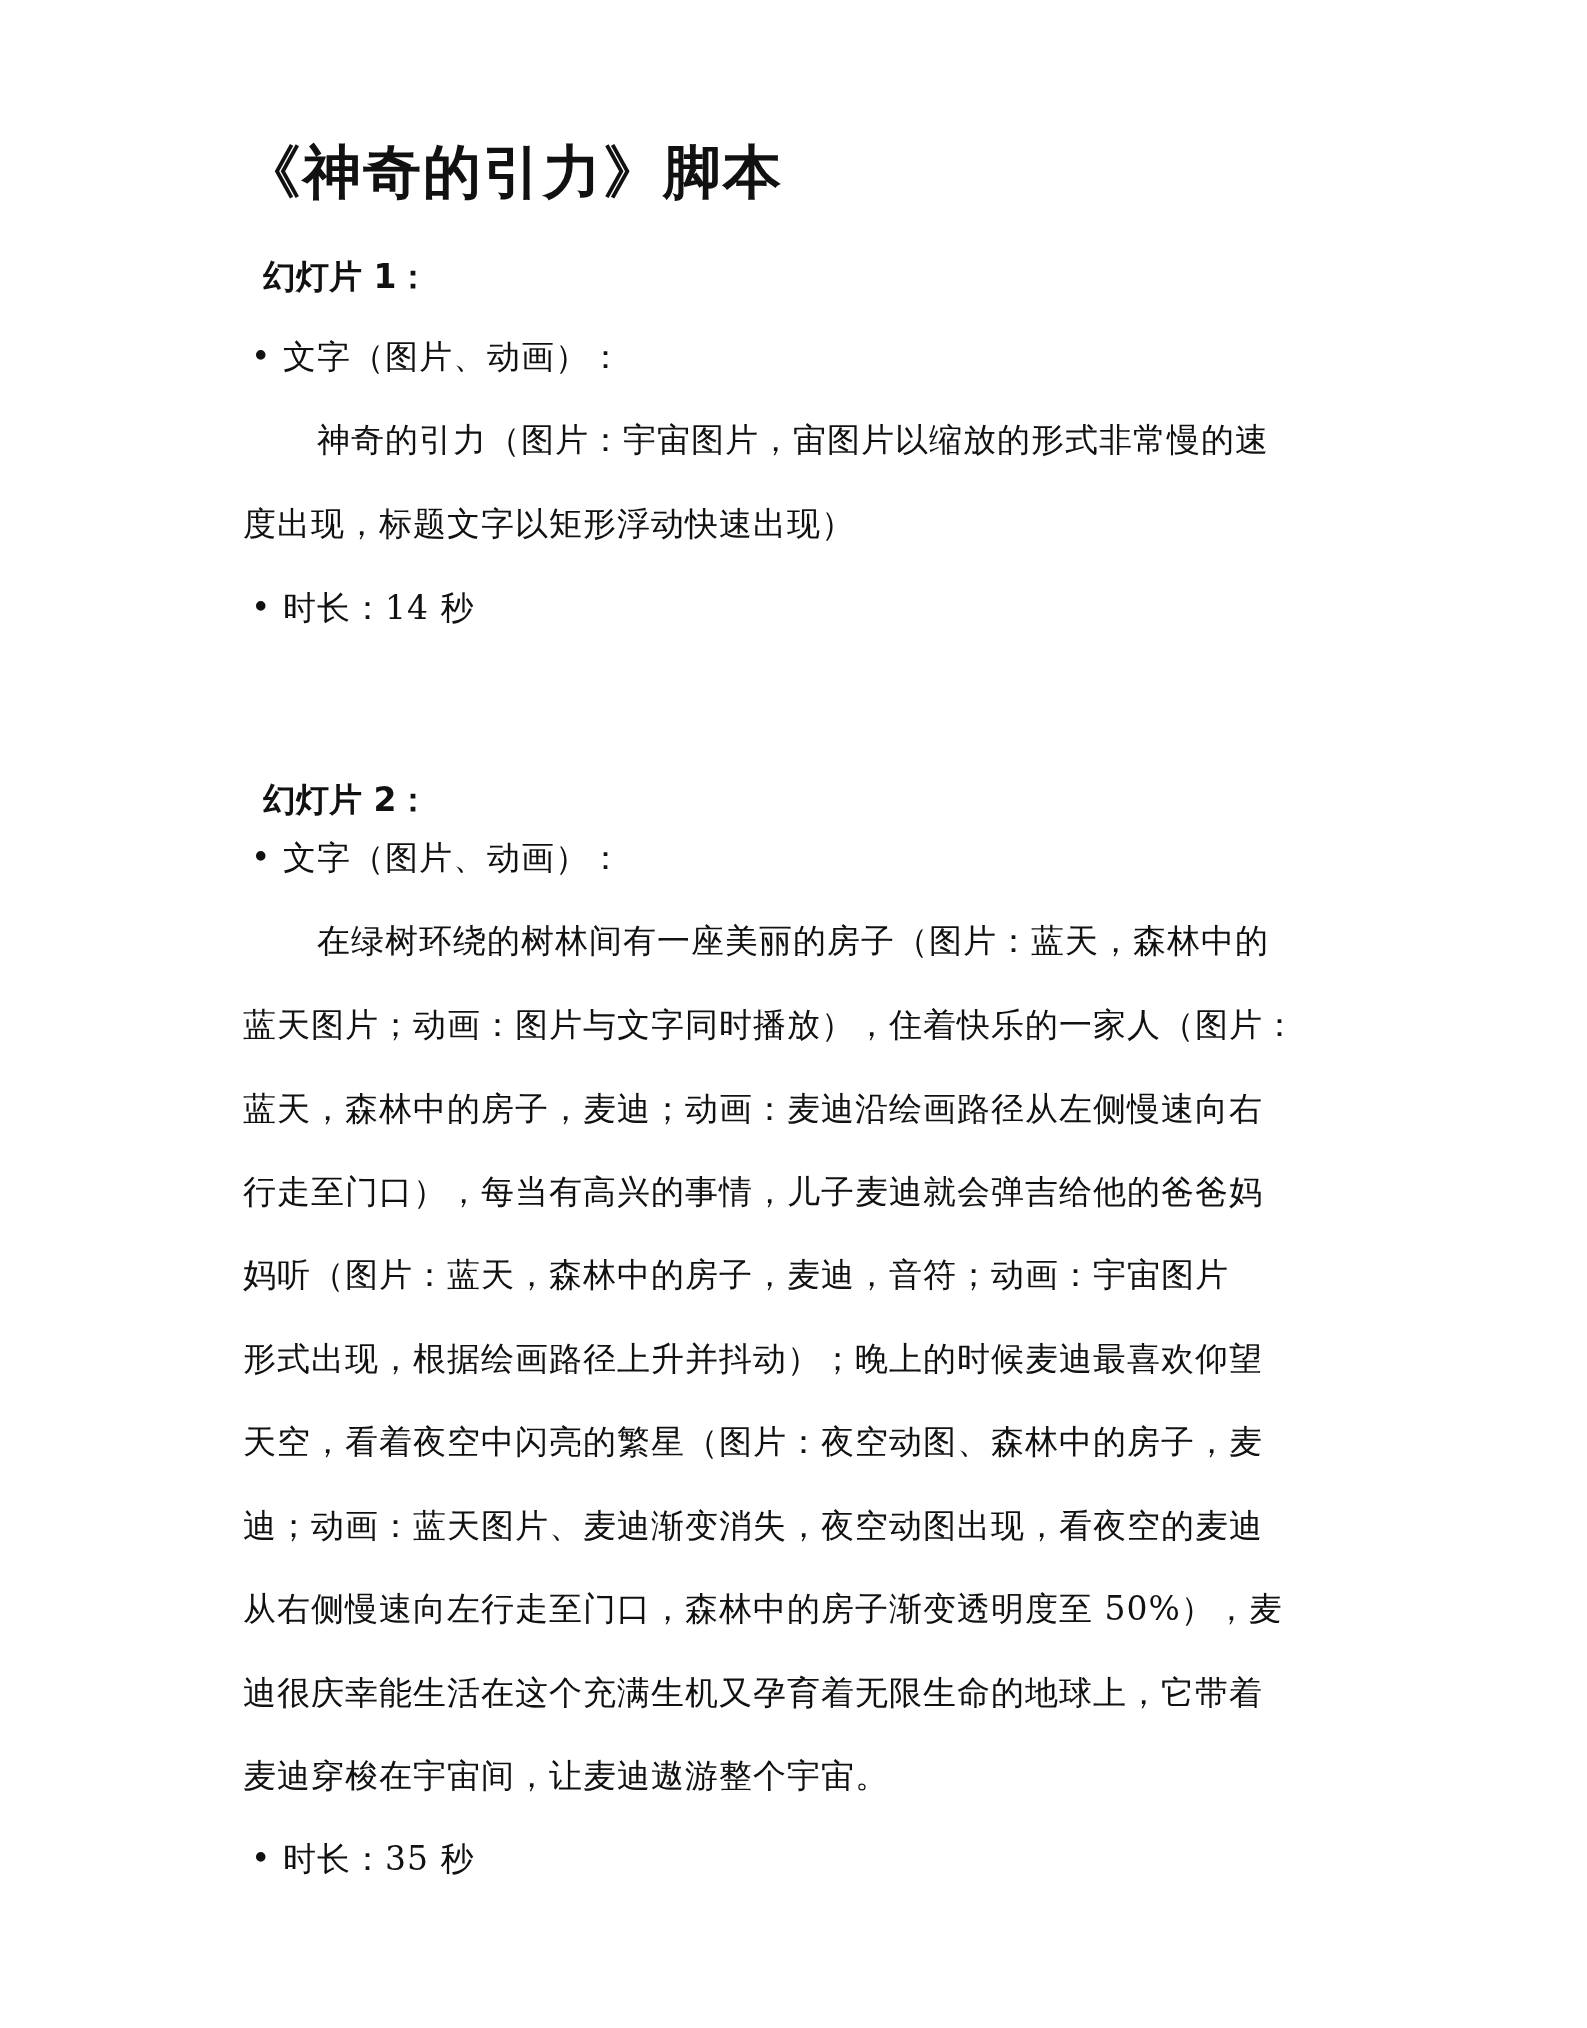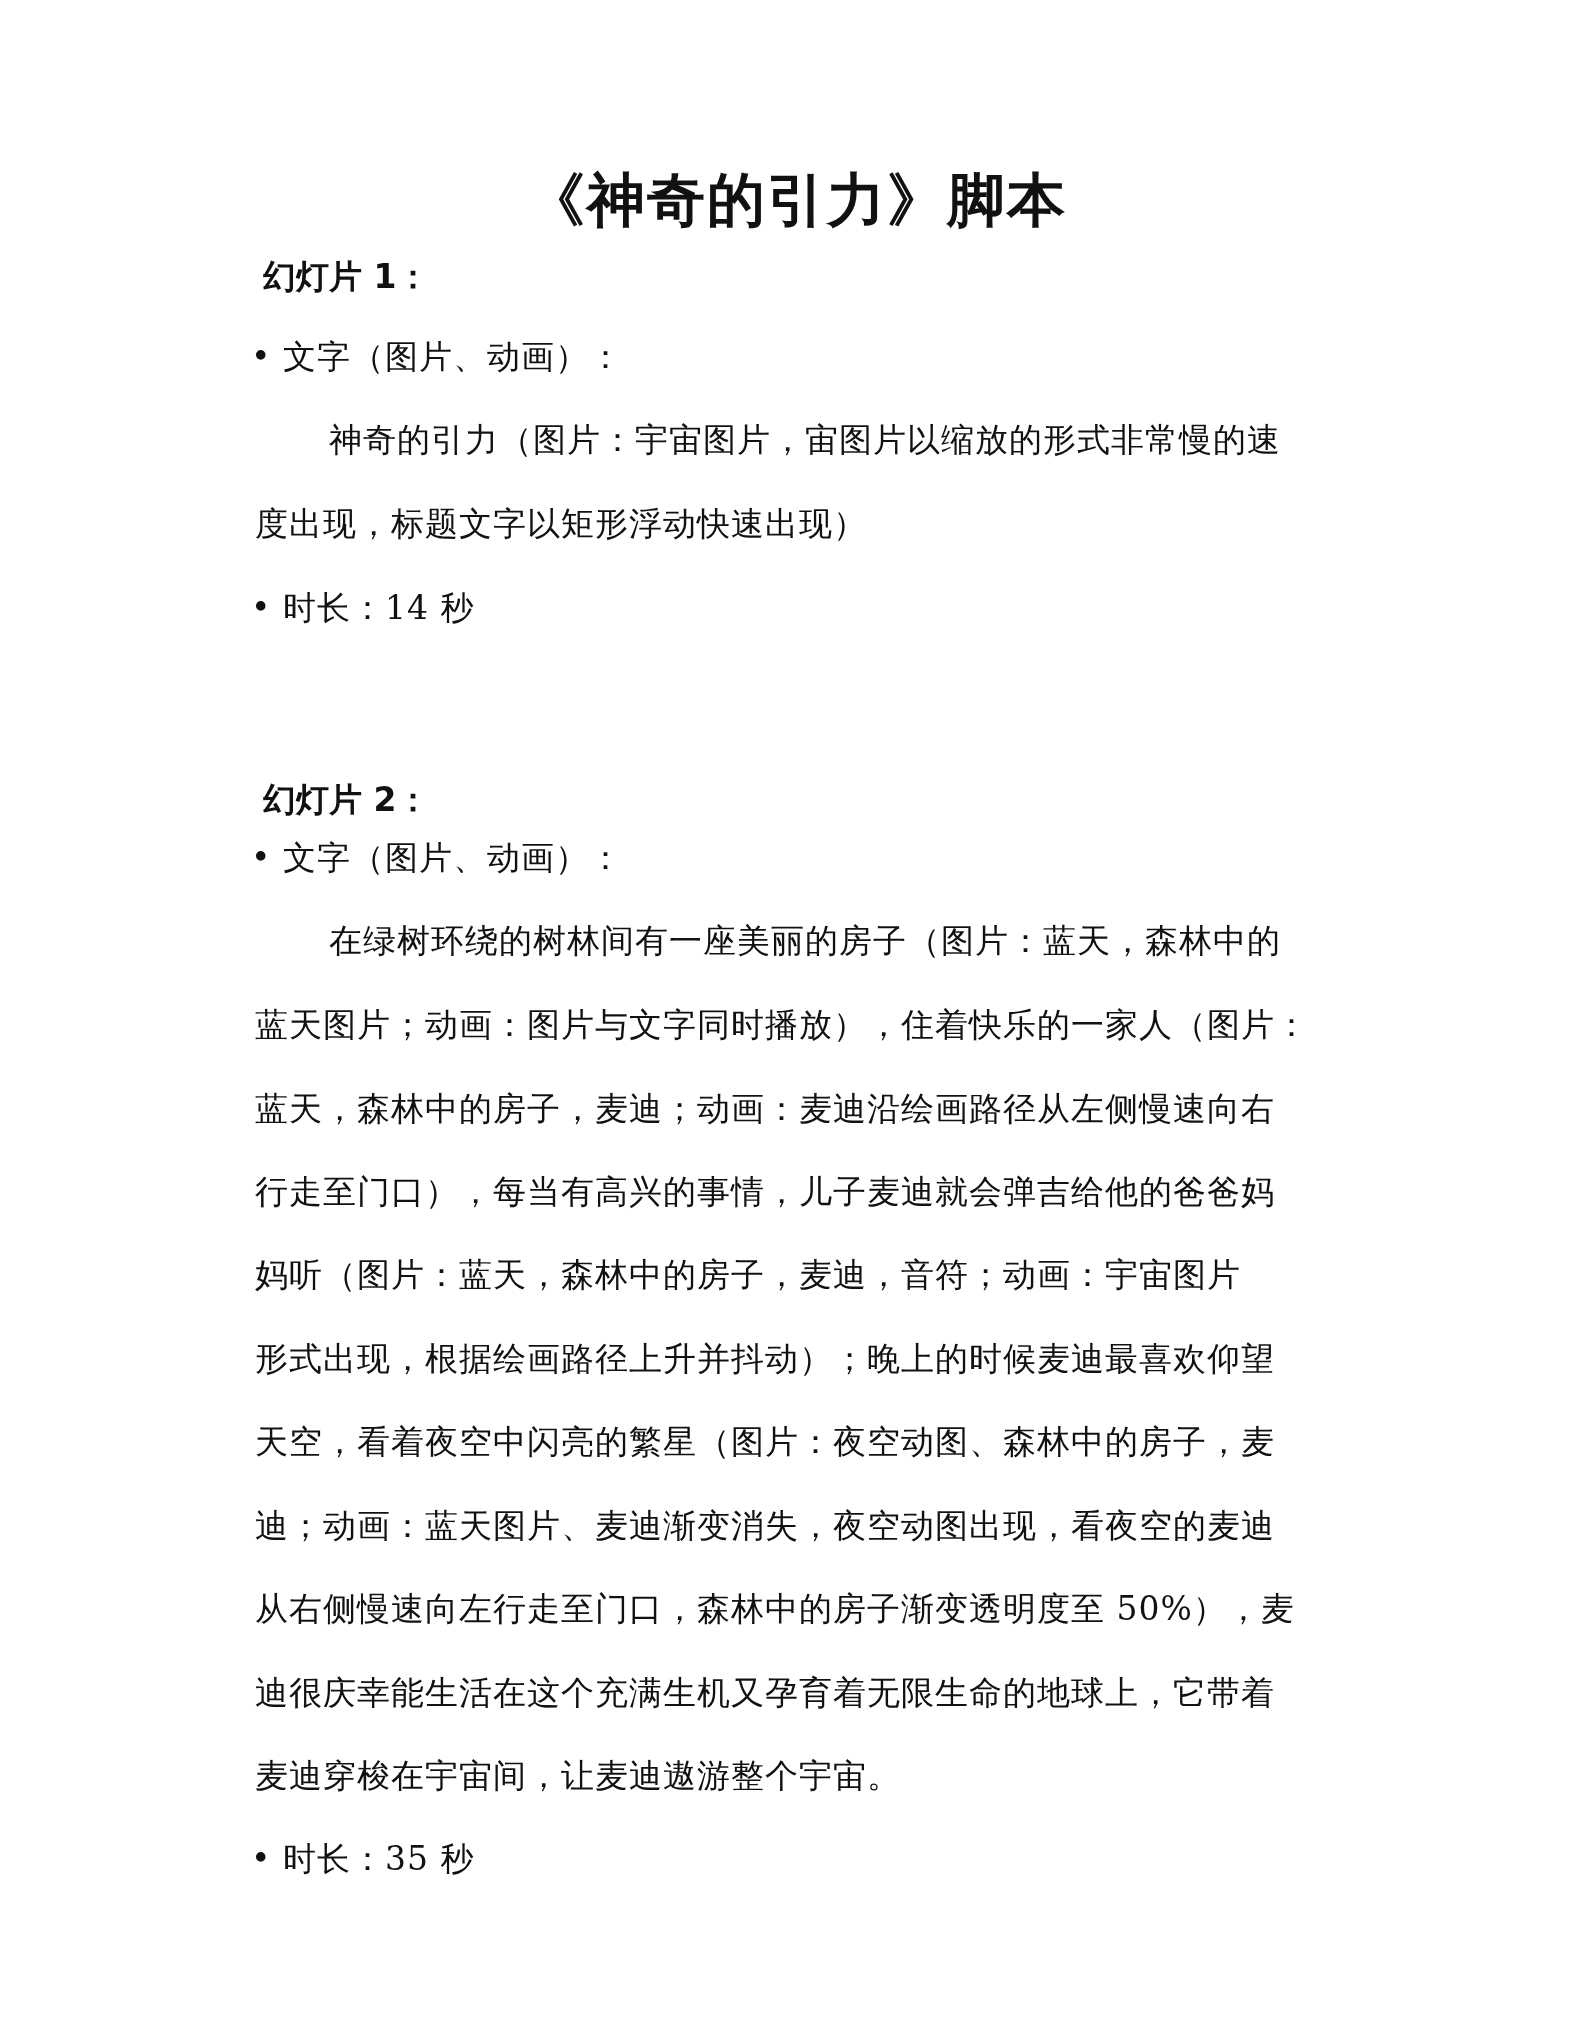"《神奇的引力》脚本" .title { text-align: center -> left; top: 162px -> 134px }
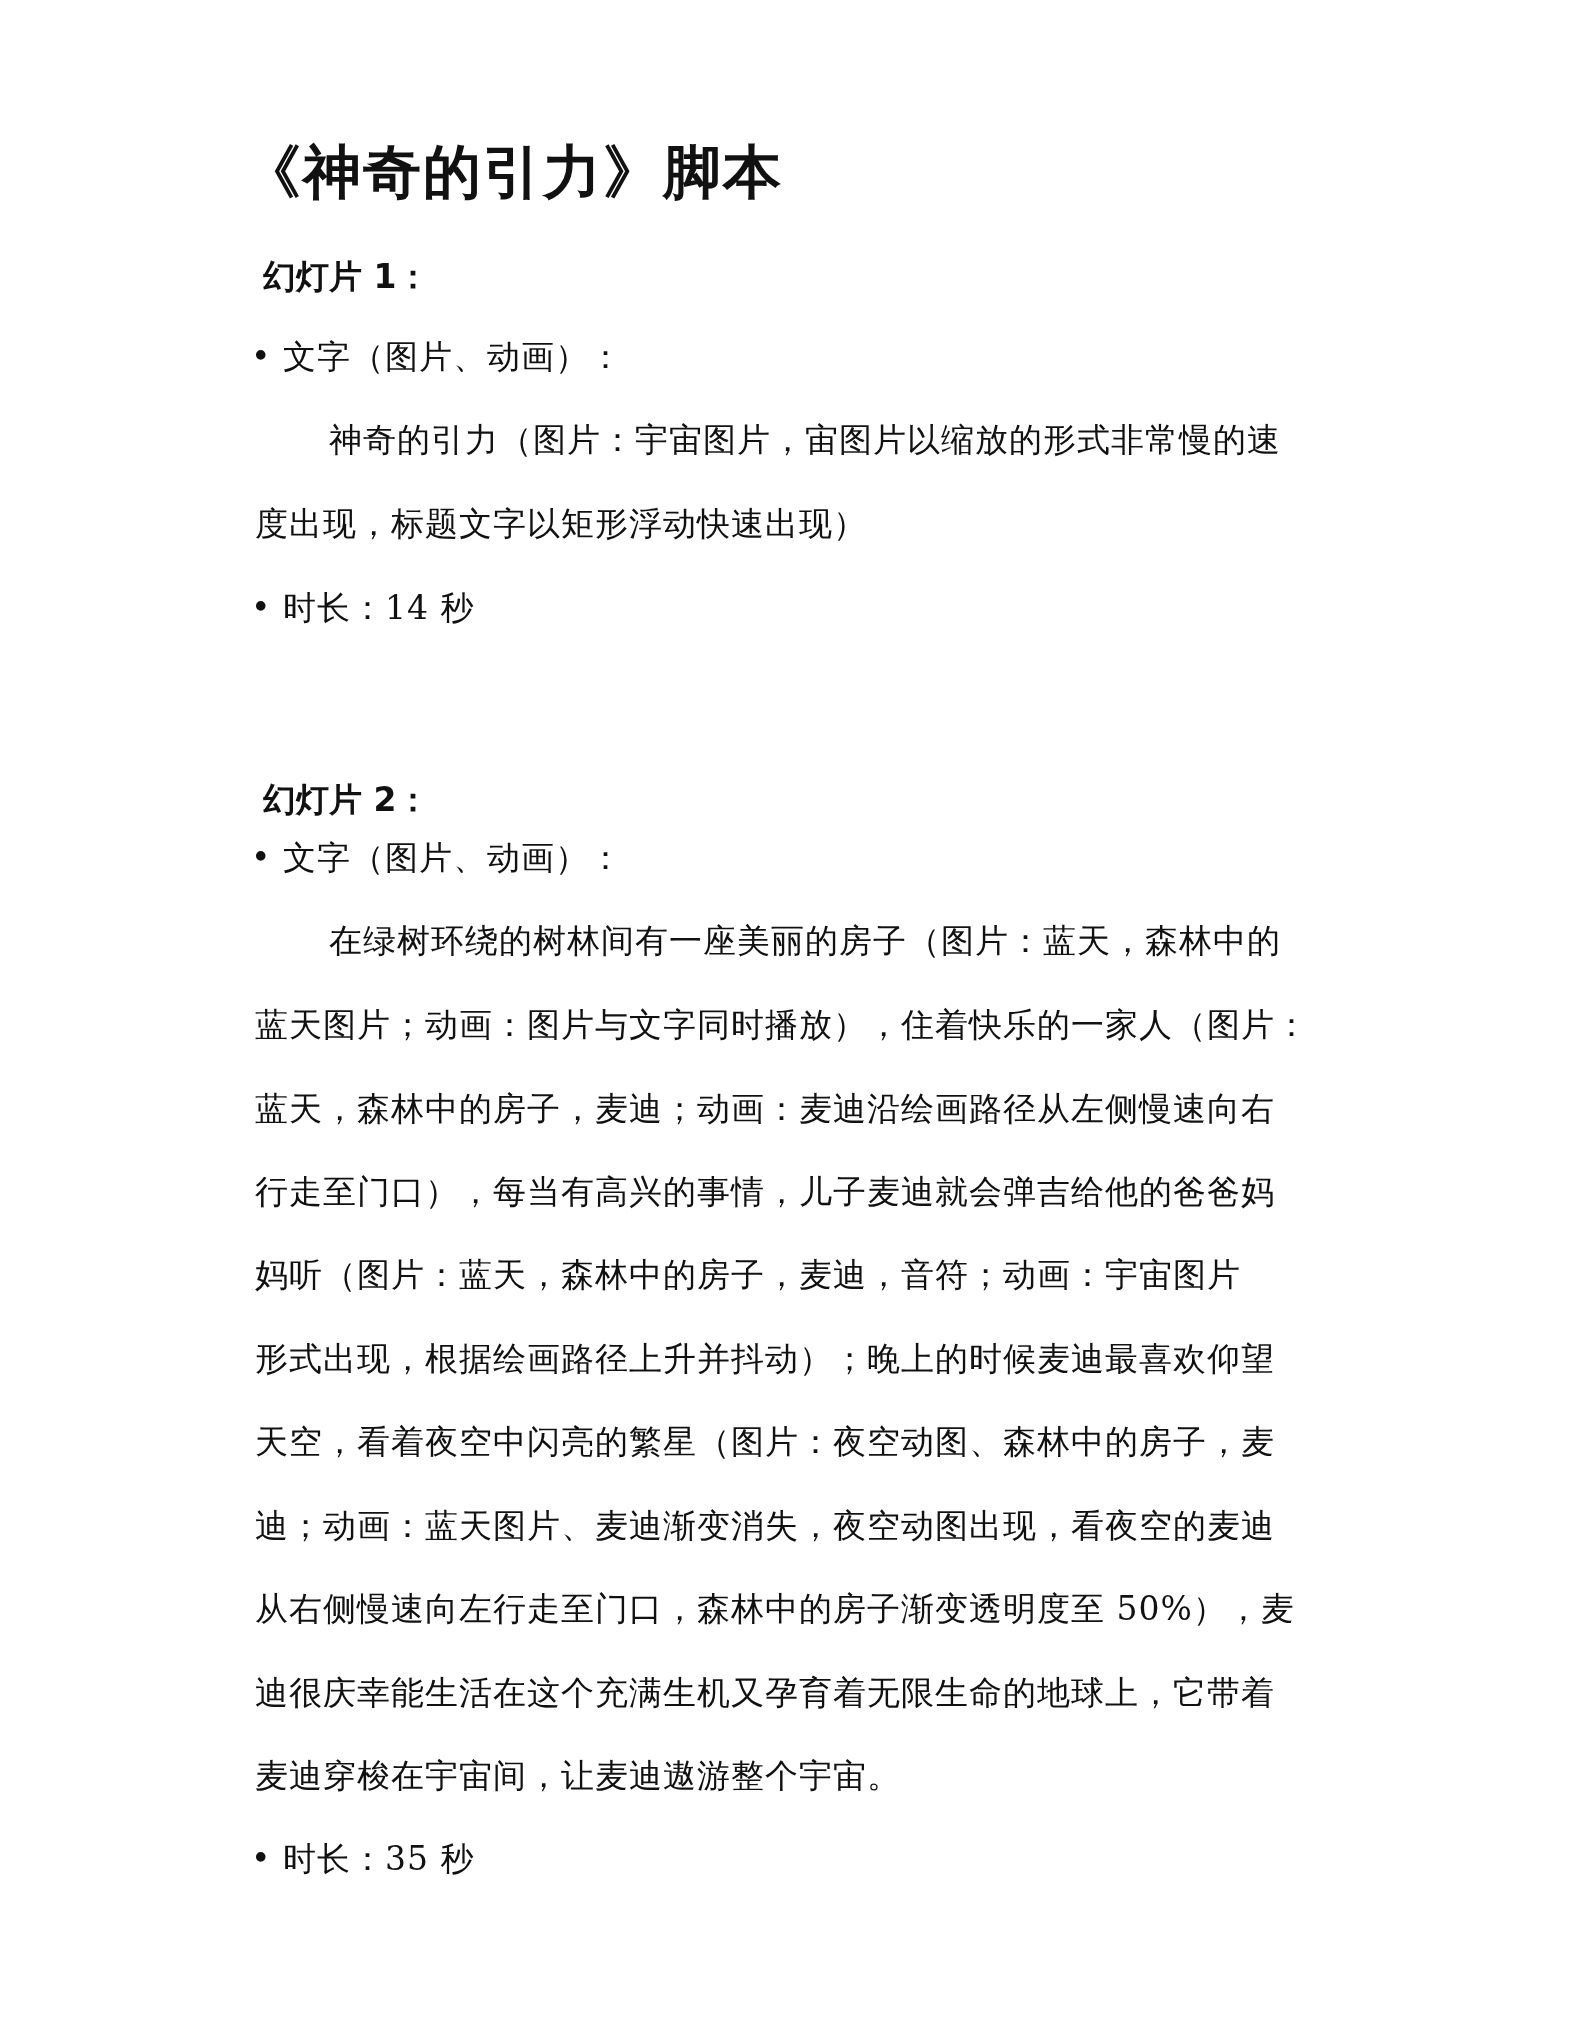"神奇的引力（图片：宇宙图片，宙图片以缩放的形式非常慢的速" .line { left: 12px -> 0 }
